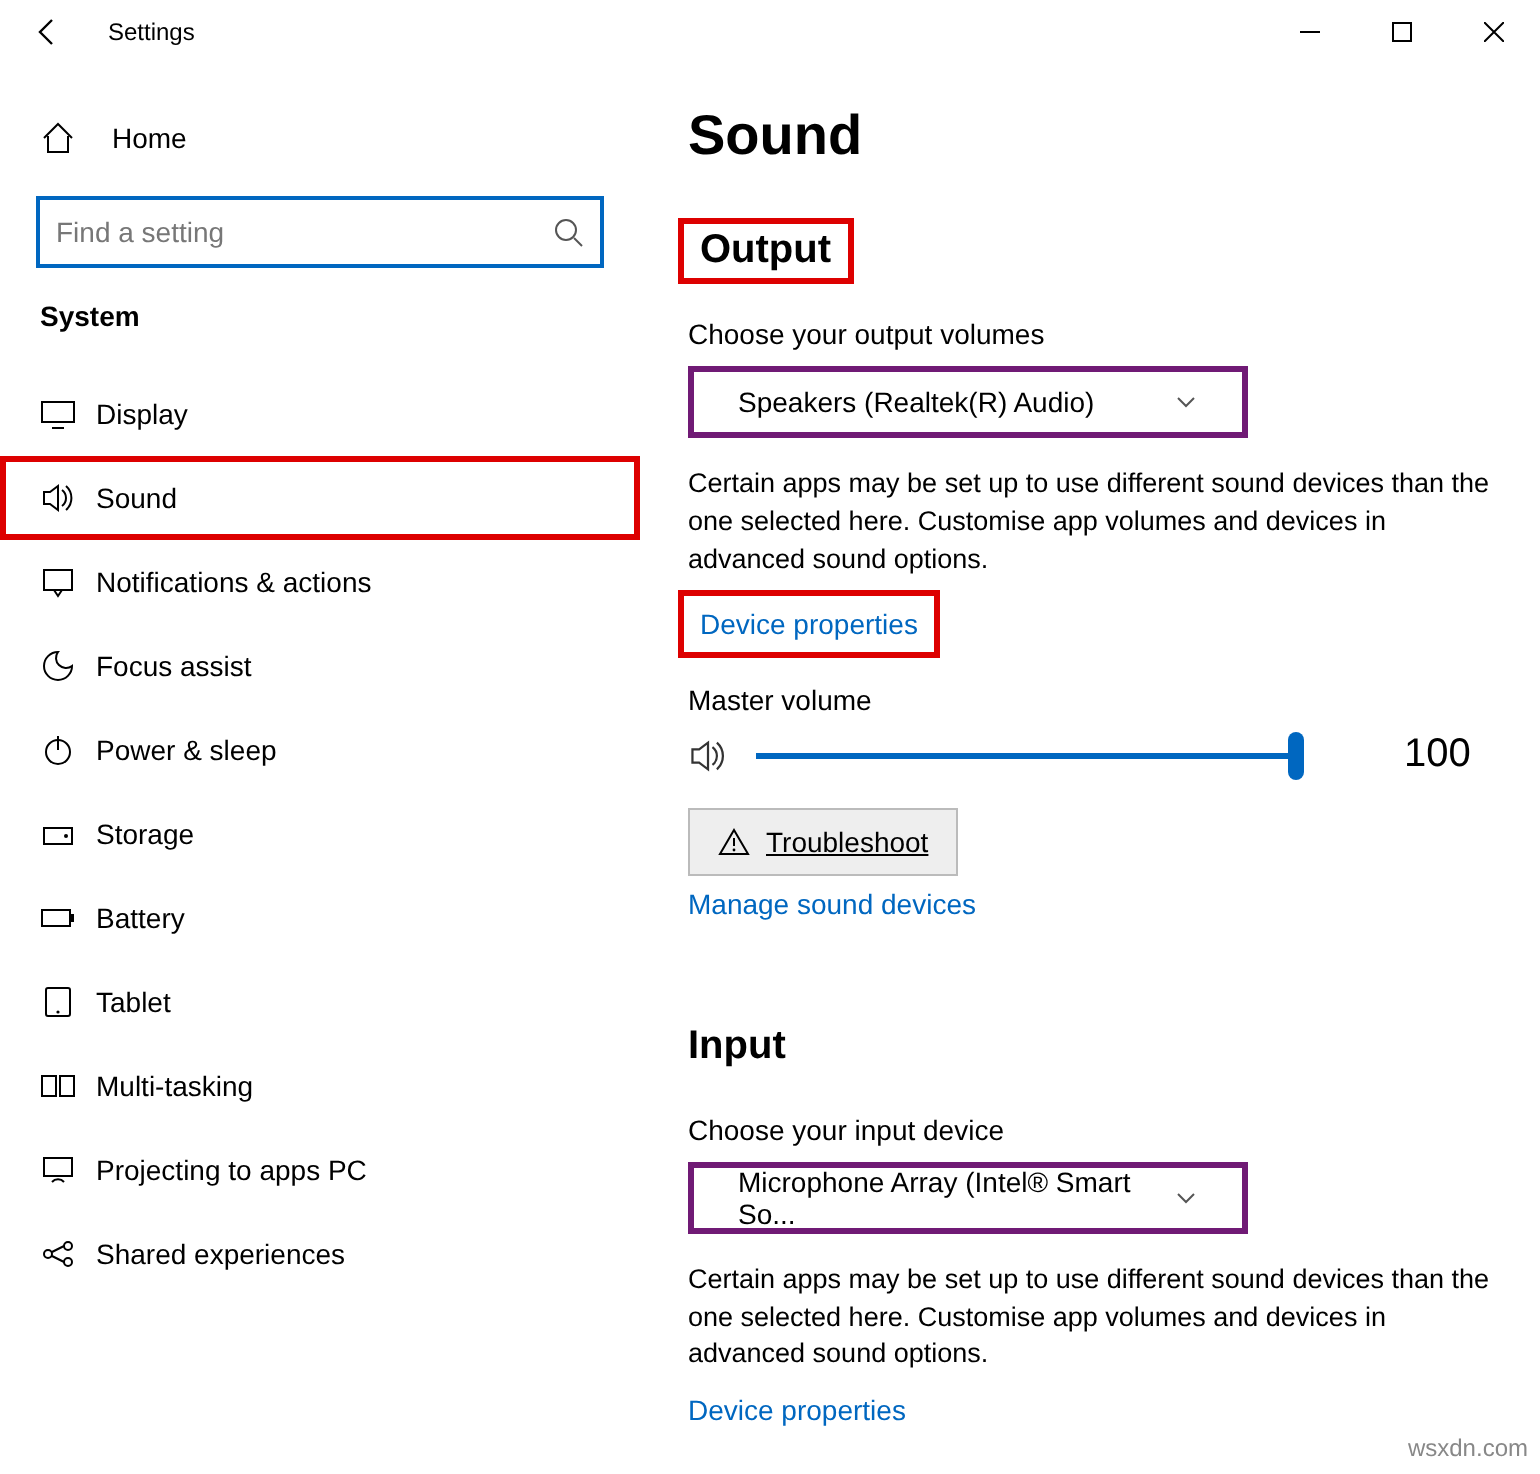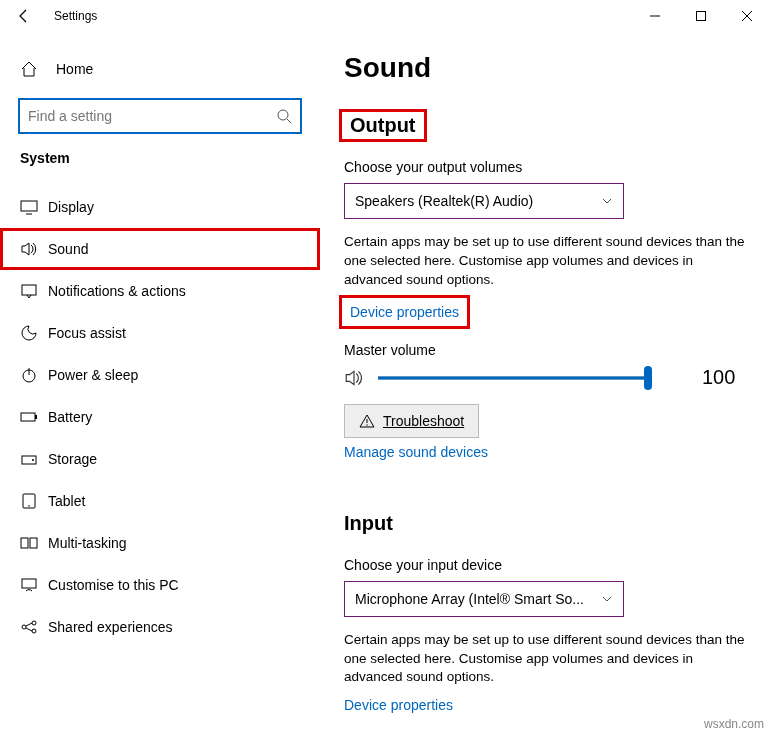"Speakers (Realtek(R) Audio)" .select { border: 1px solid #701a75 -> 3px solid #701a75; padding: 0 10px -> 0 22px }
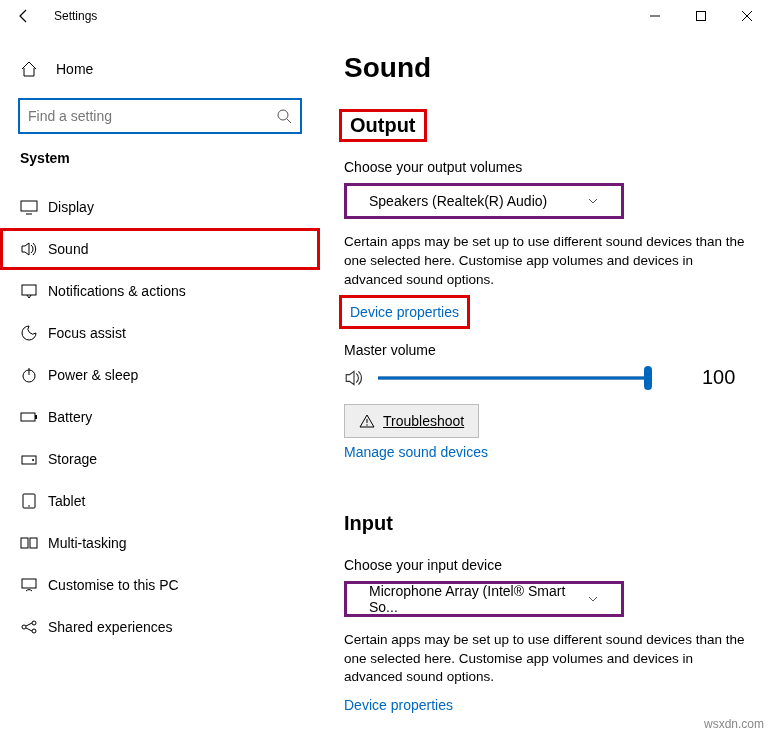"Battery" div.nav-item { order: before "Storage" -> after "Storage" }
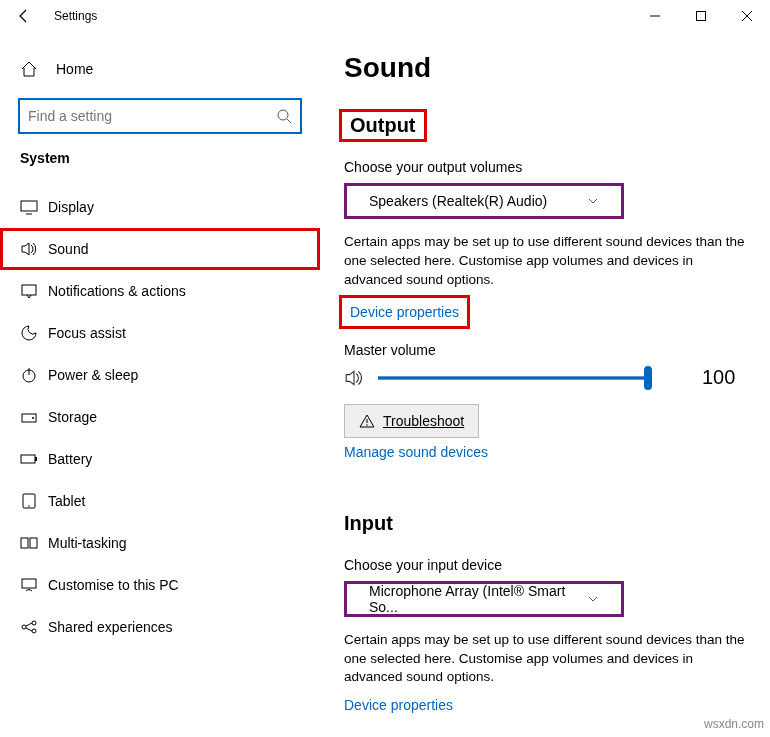"Customise to this PC" span { text: Customise to this -> Projecting to apps }
